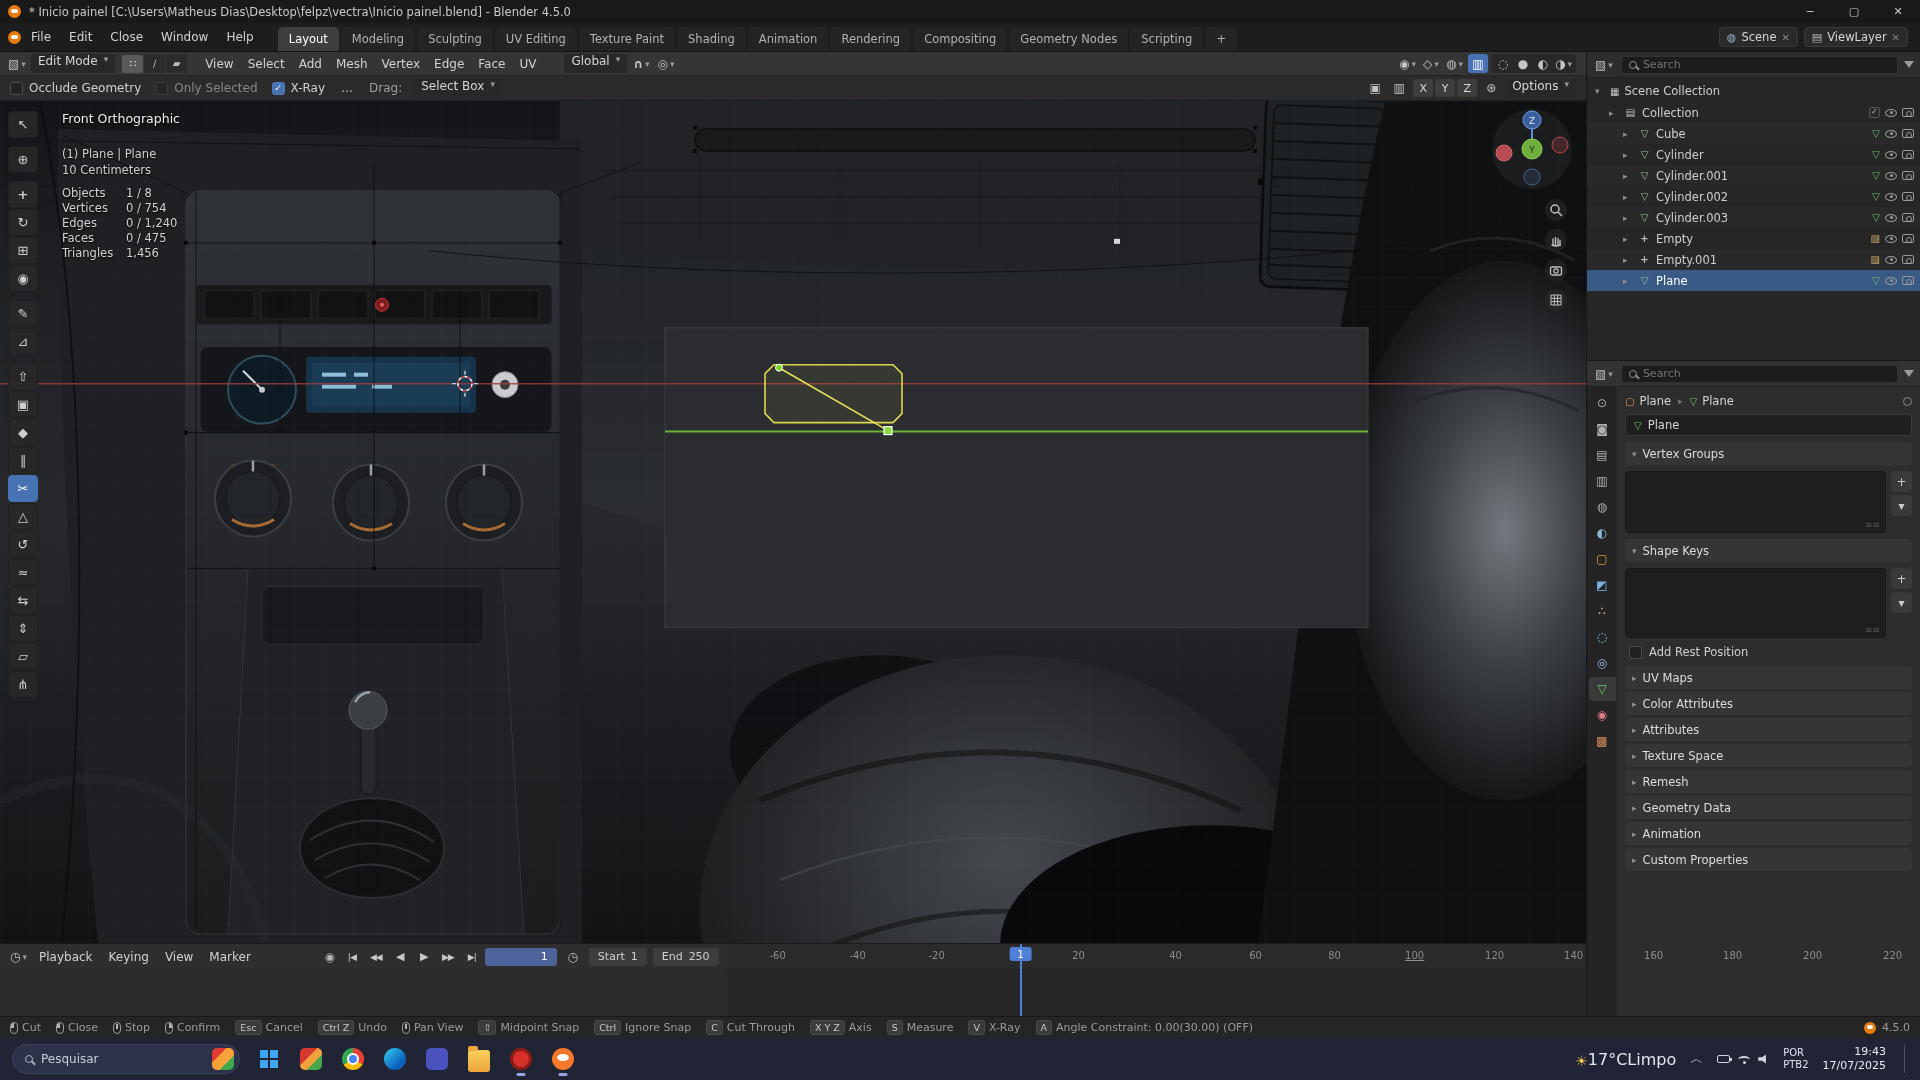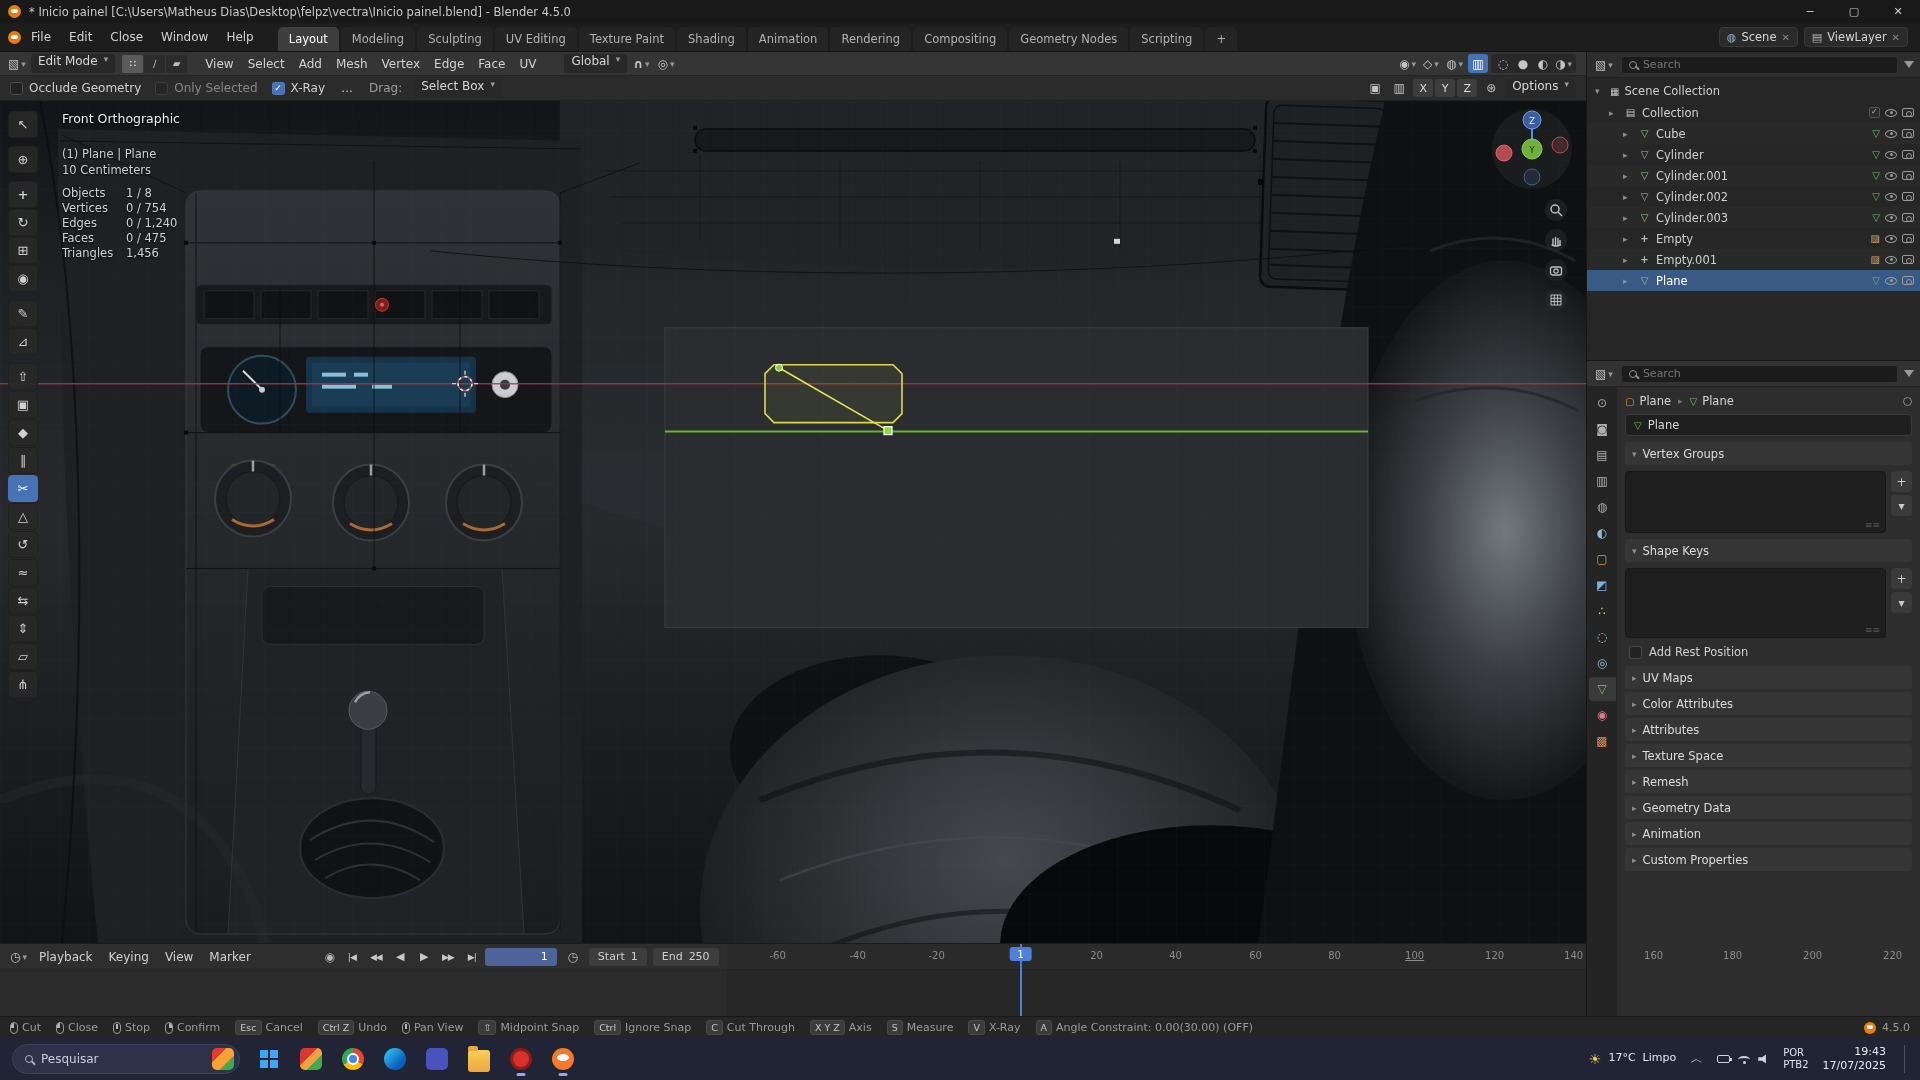"20" span.tick { left: 370px -> 352px }
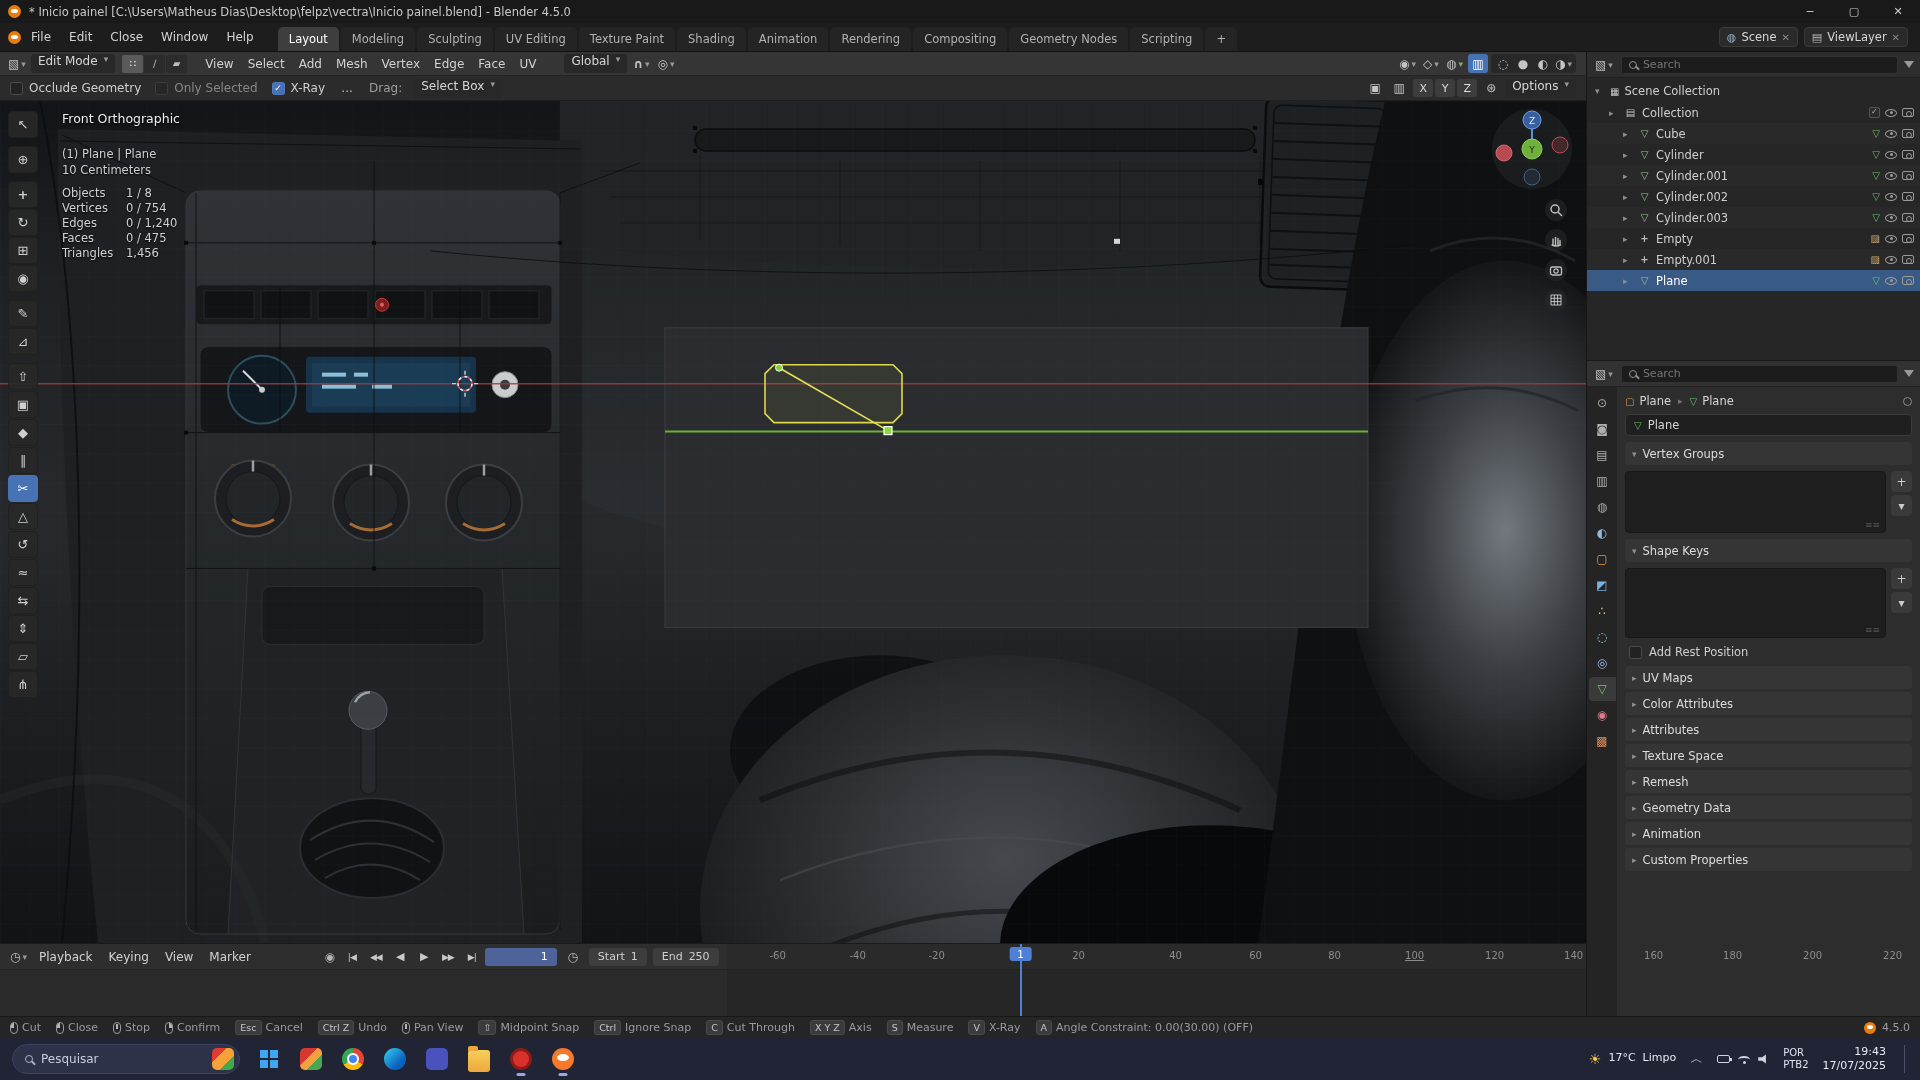"17°C" .weather { align-items: flex-start -> flex-end; font-size: 11px -> 16px; gap: 7px -> none }
